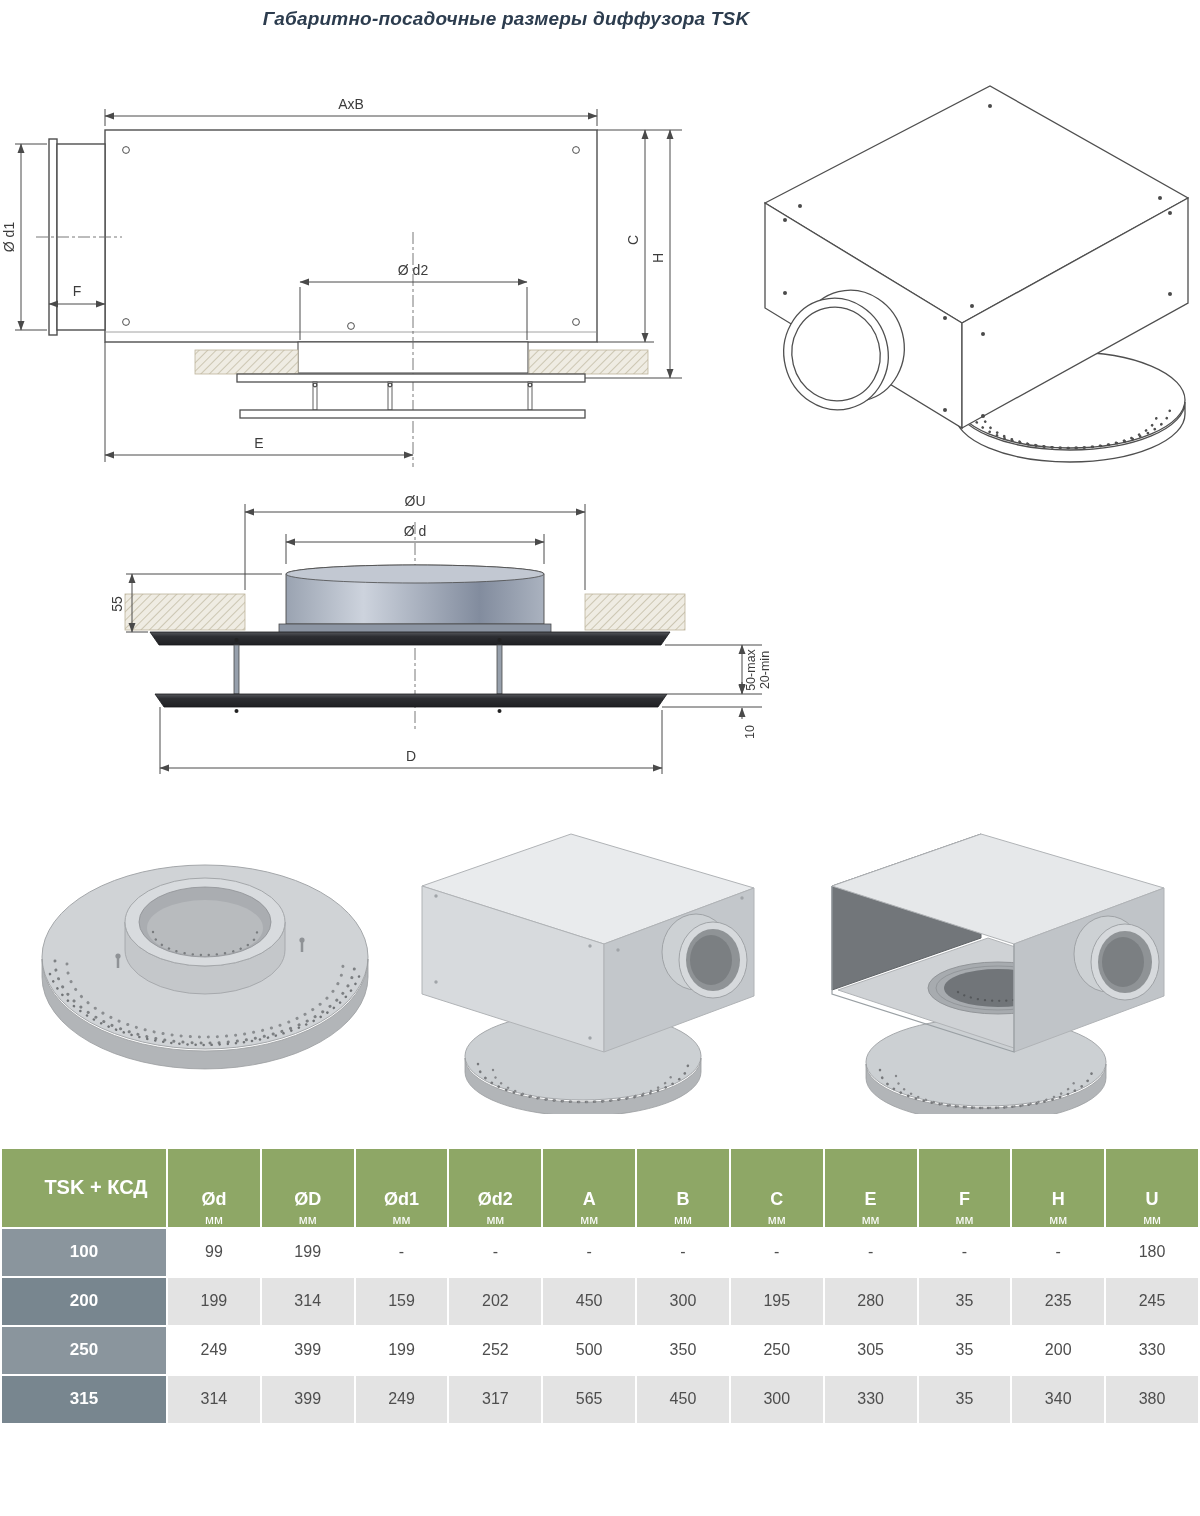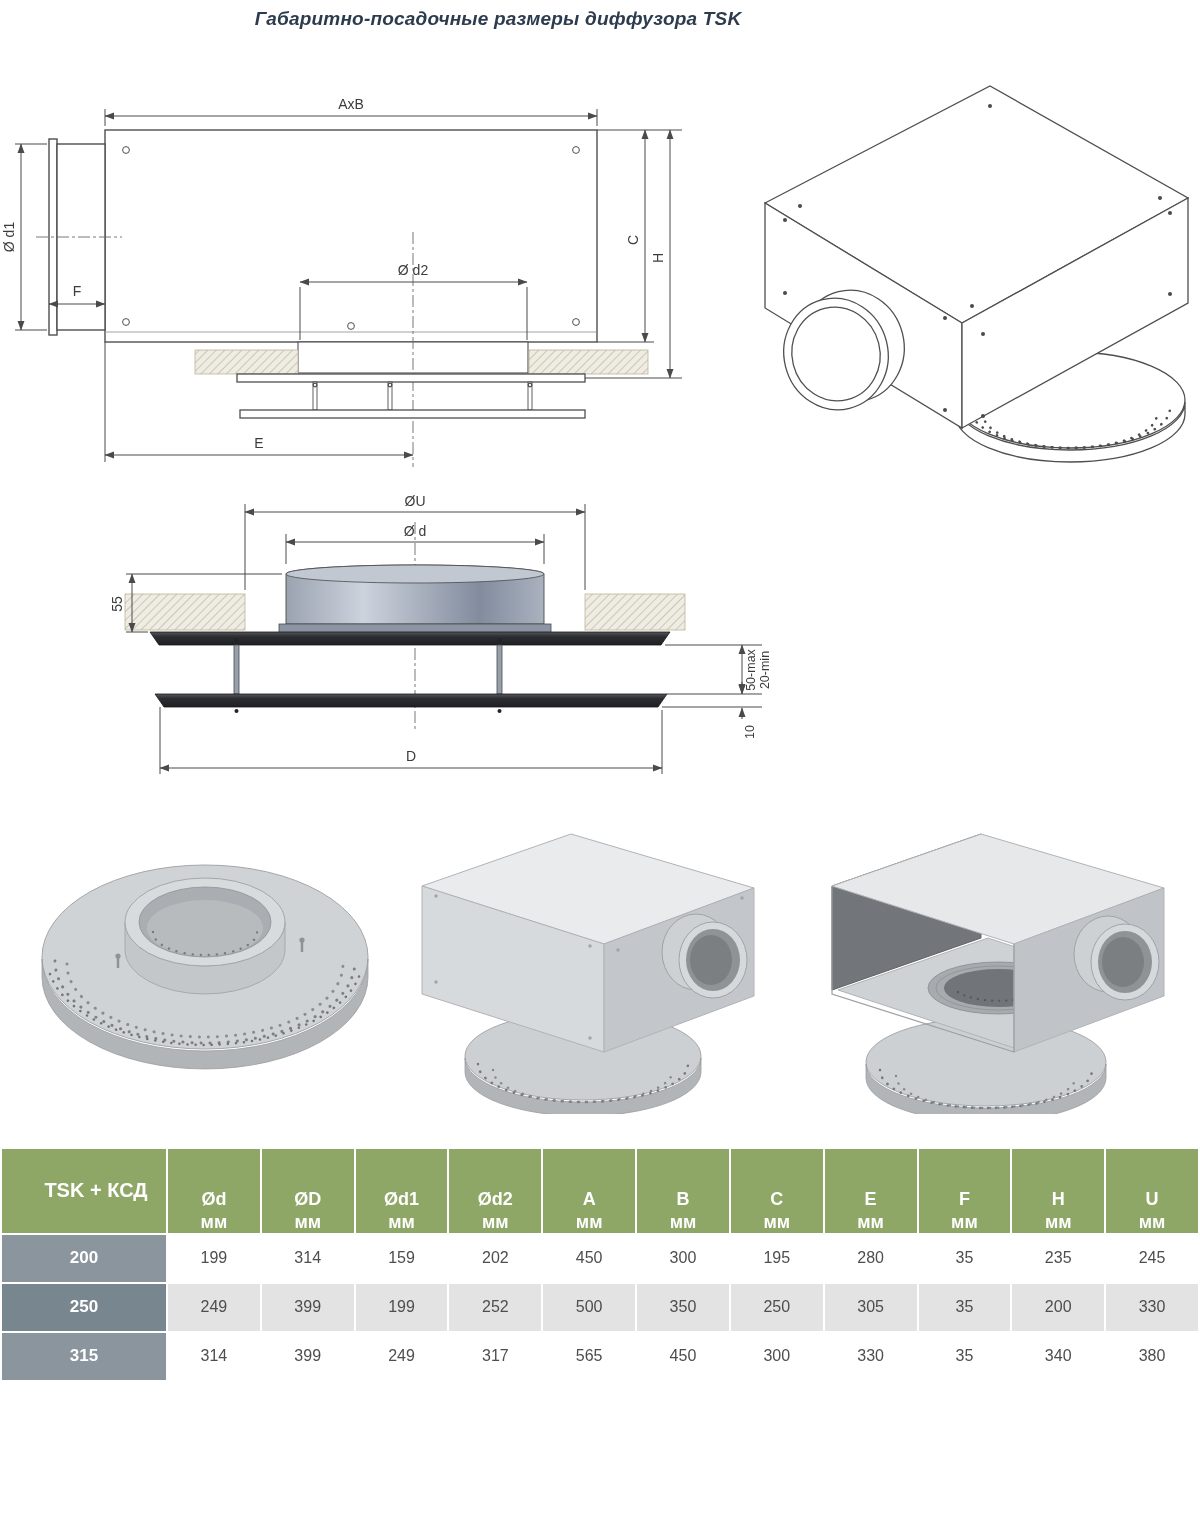"Габаритно-посадочные размеры диффузора" .title { left: 8px -> 16px }
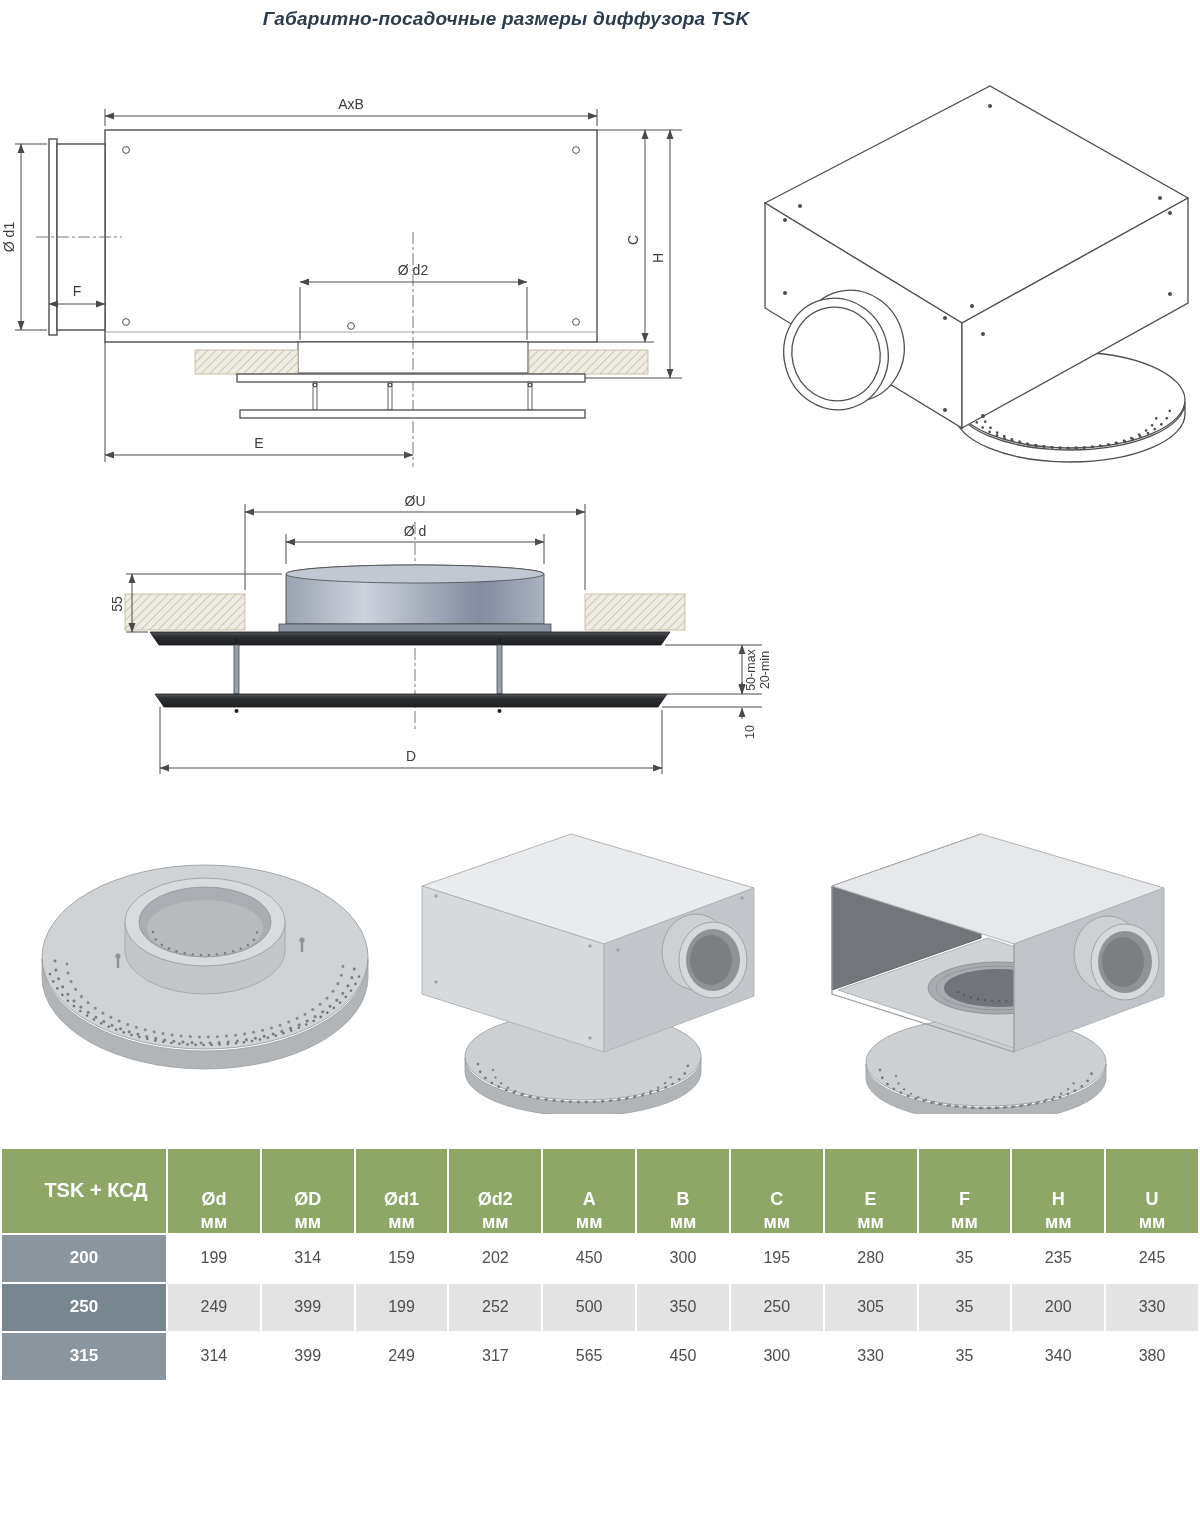"мм" .spec thead .unit { font-size: 18px -> 13px; font-weight: 700 -> 400 }
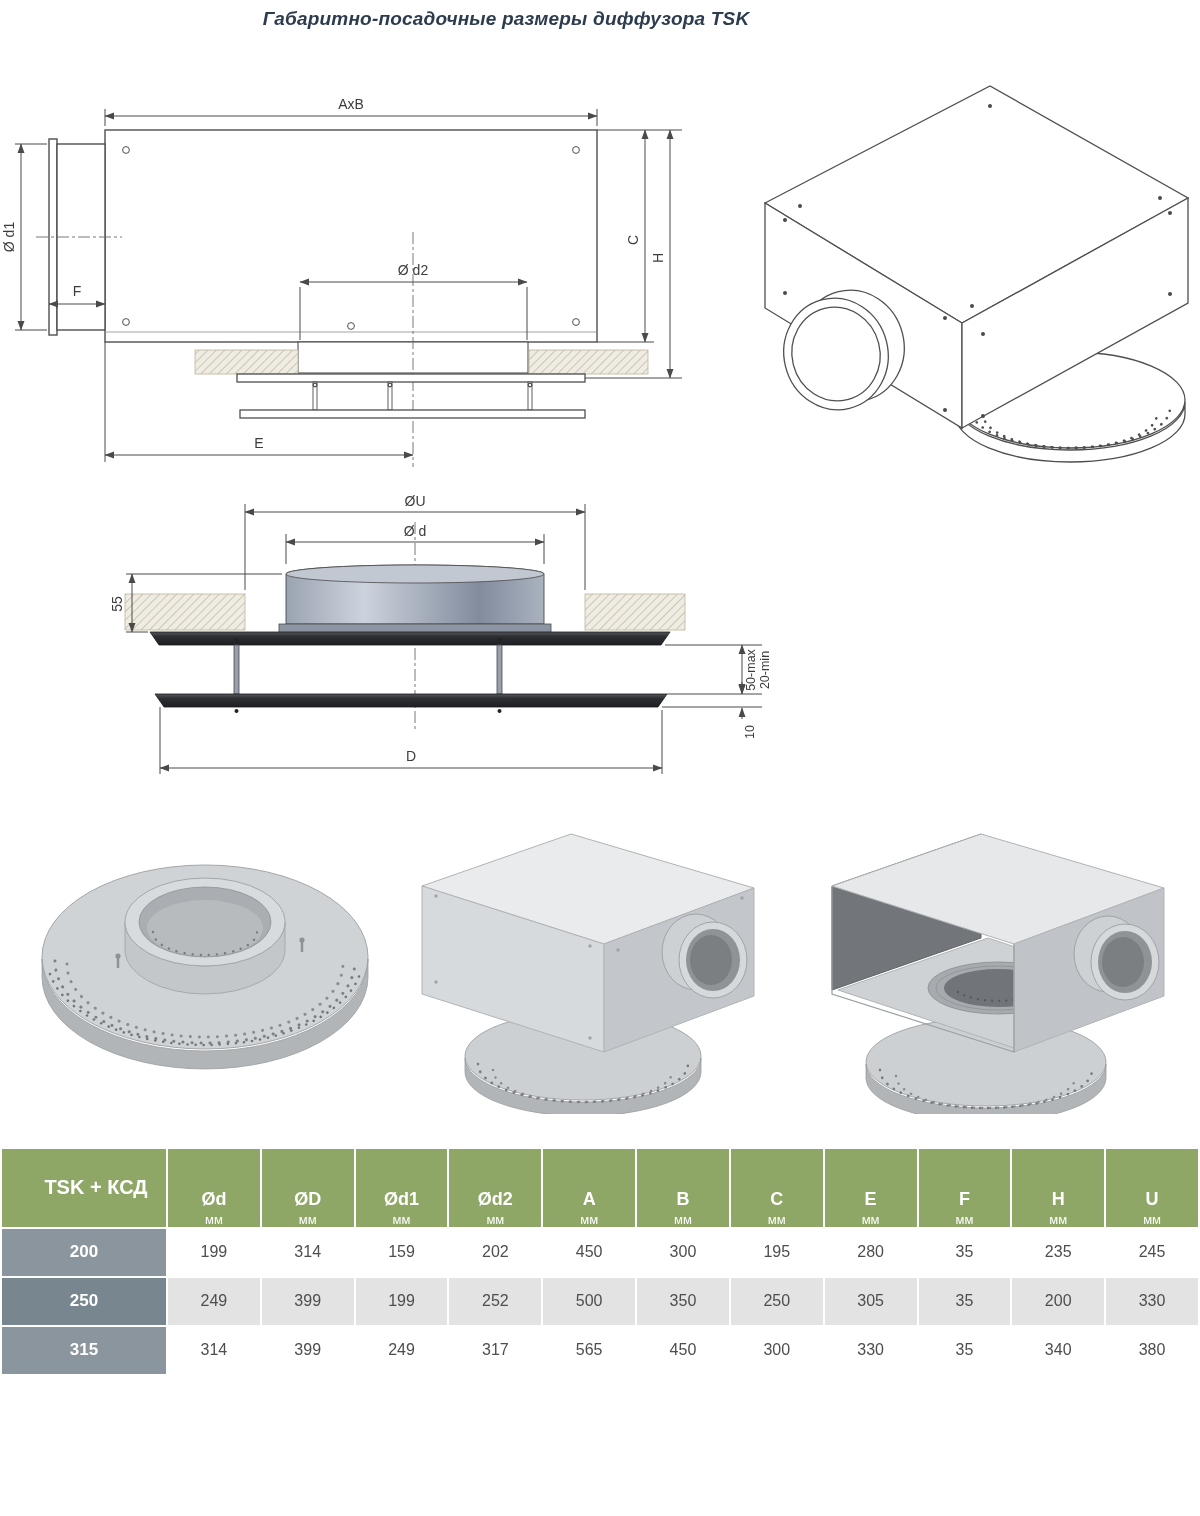"100" tr { html: none -> <tr> <th>100</th> <td>99</td> <td>199</td> <td>-</td> <td>-</td> <td>-</td> <td>-</td> <td>-</td> <td>-</td> <td>-</td> <td>-</td> <td>180</td> </tr> }
